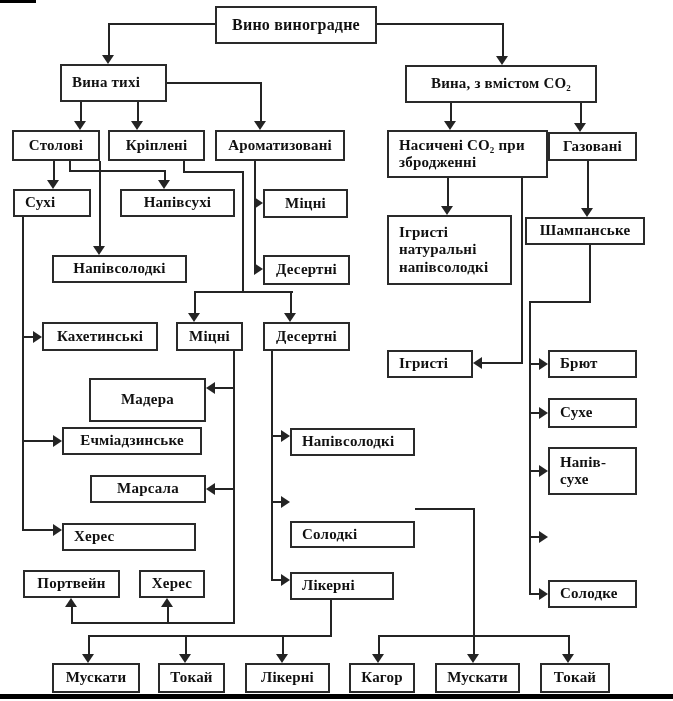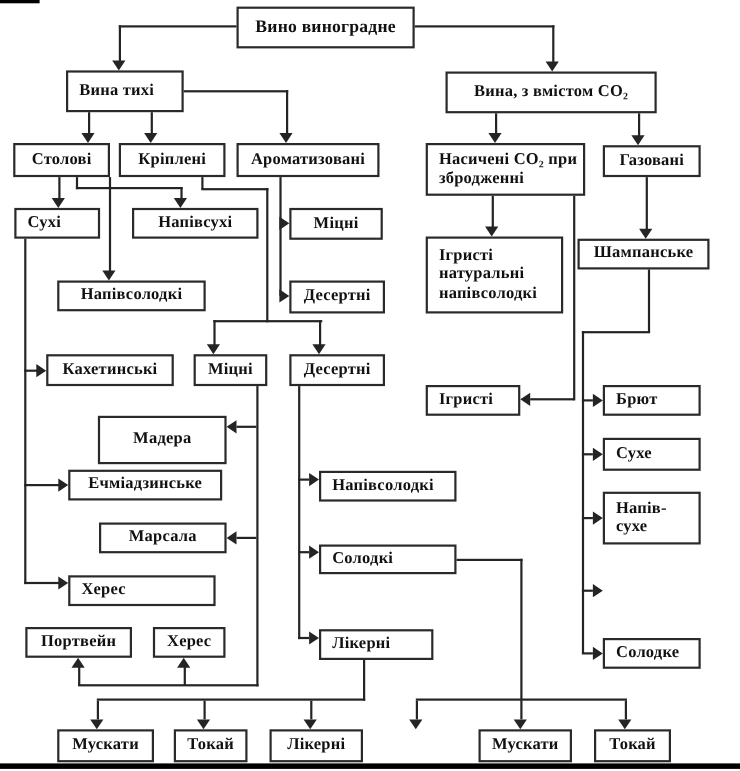"Насичені CO₂ при збродженні" div.node { width: 145px -> 161px }
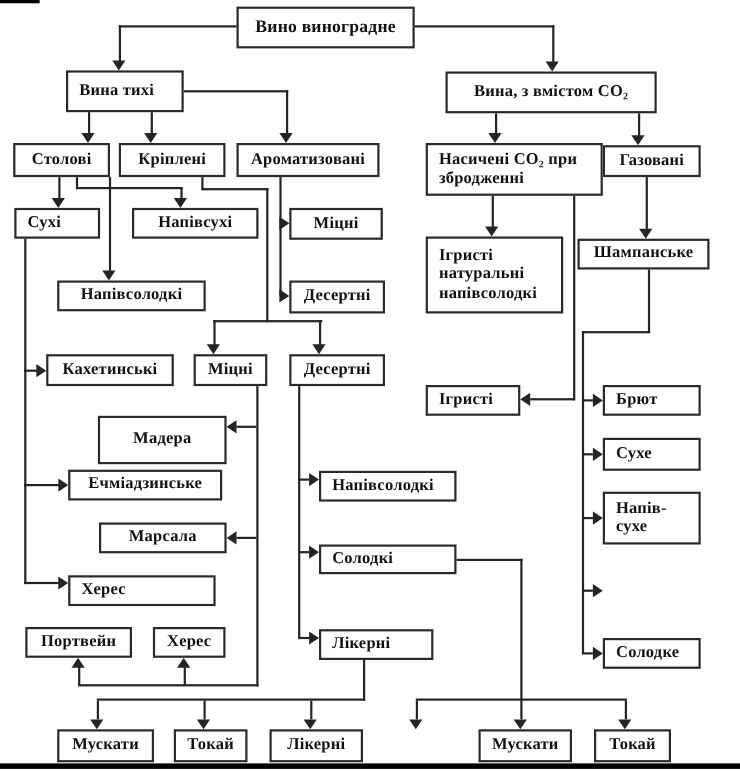"Солодкі" div.node { top: 495px -> 521px }
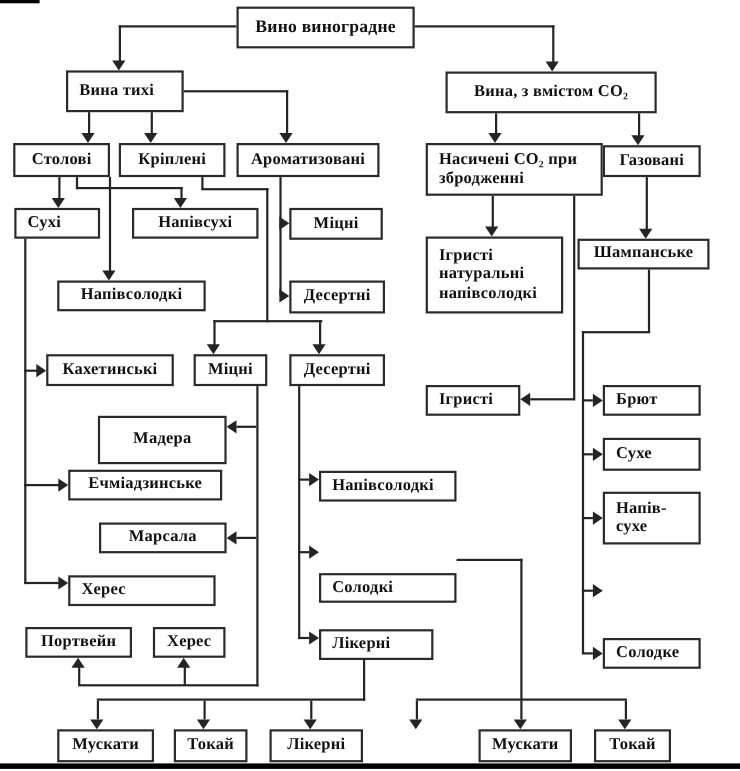"Кагор" div.node { html: none -> <div>Кагор</div> }
